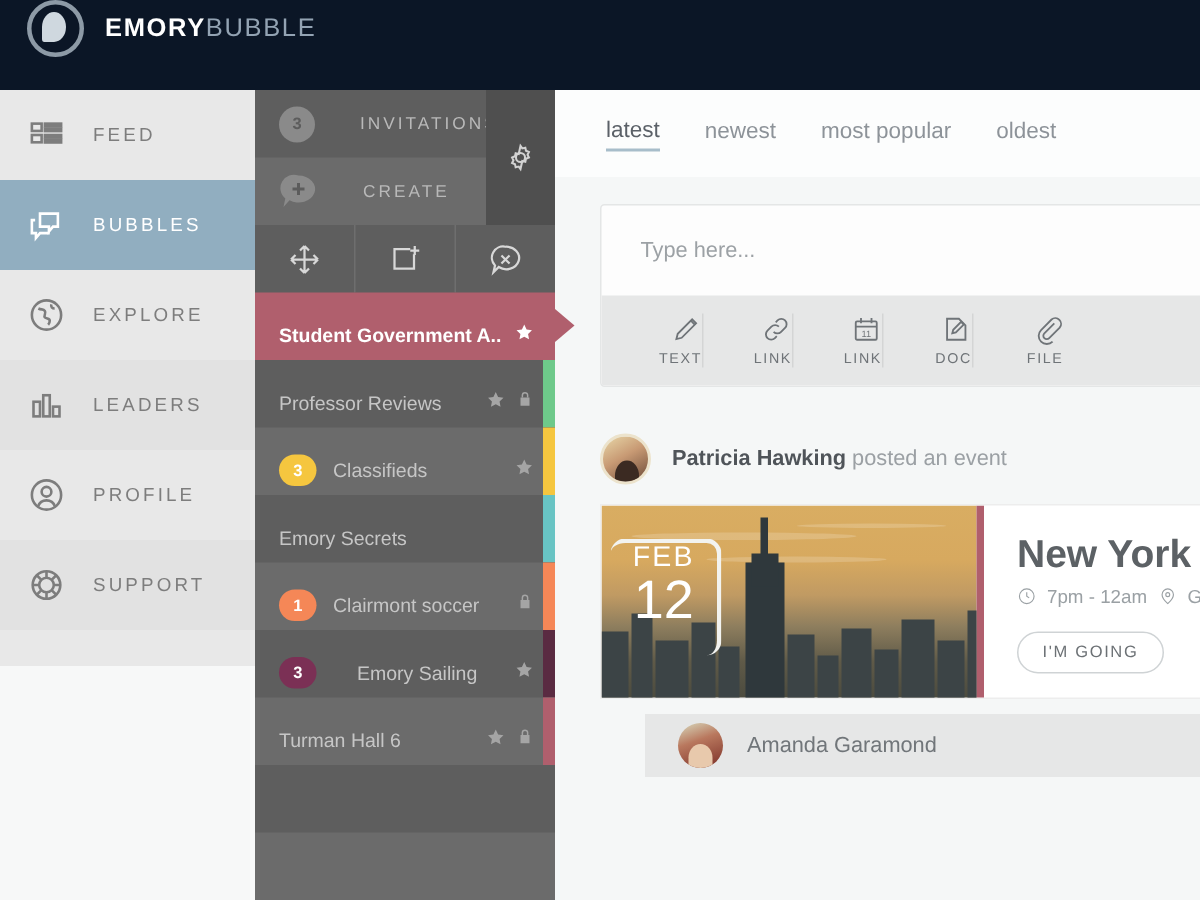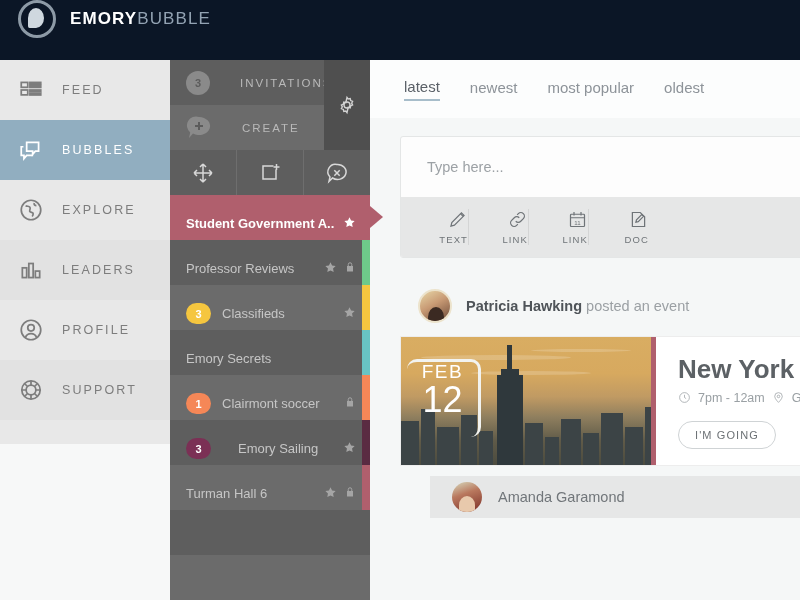"FILE" div.ctool { html: none -> <div> <svg> <path></path> </svg> <span>FILE</span> </div> }
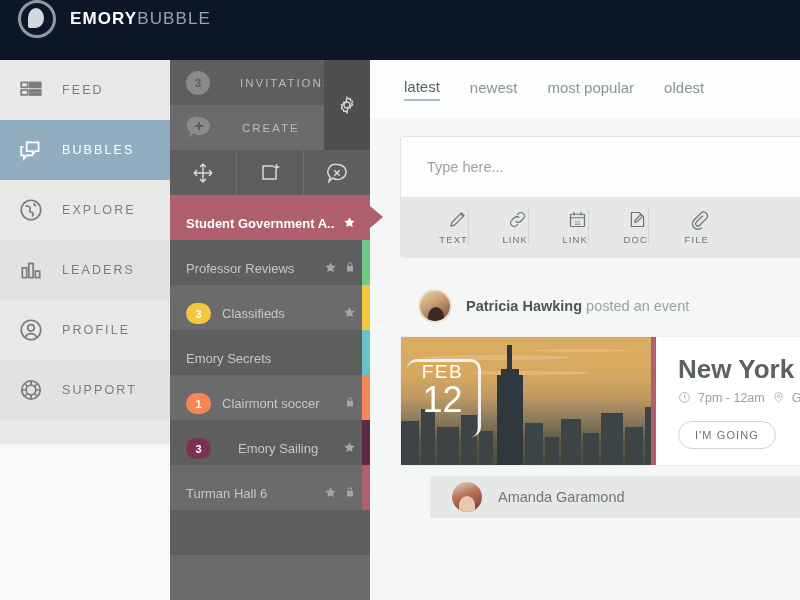"Patricia Hawking posted an event" .posthead { padding-left: 48px -> 30px }
